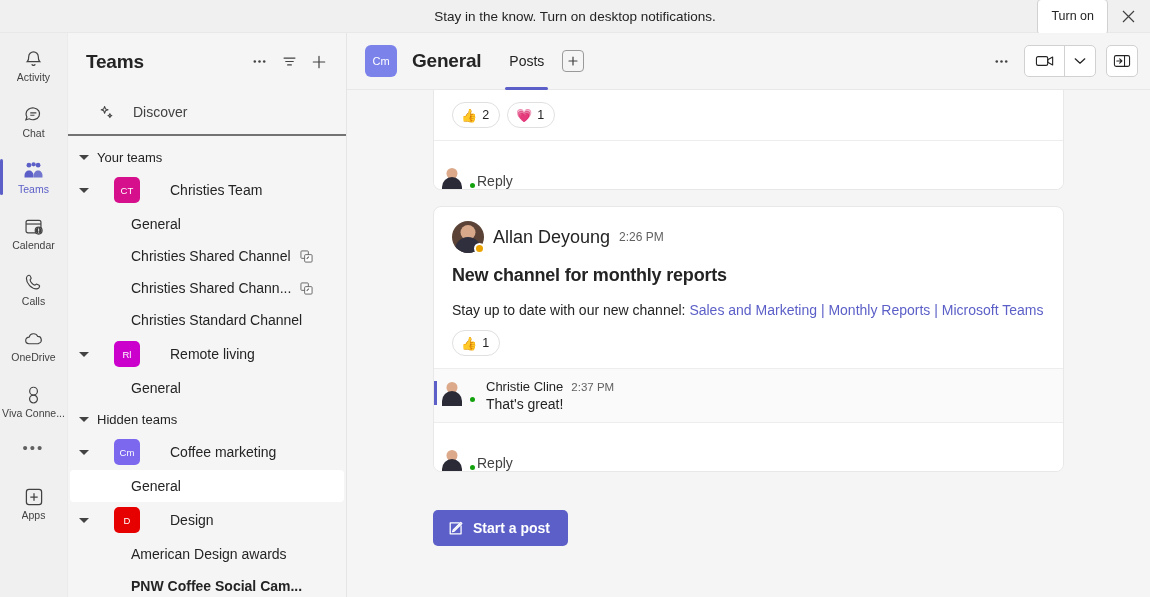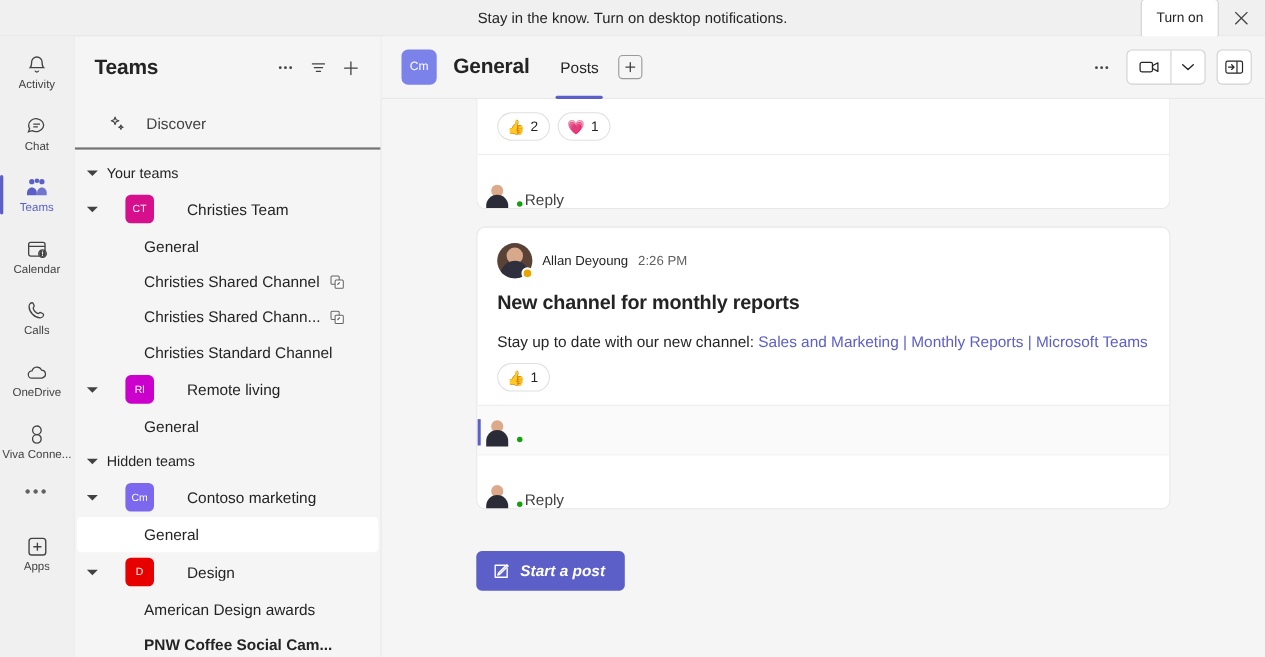"Allan Deyoung" .author { font-size: 12px -> 18px }
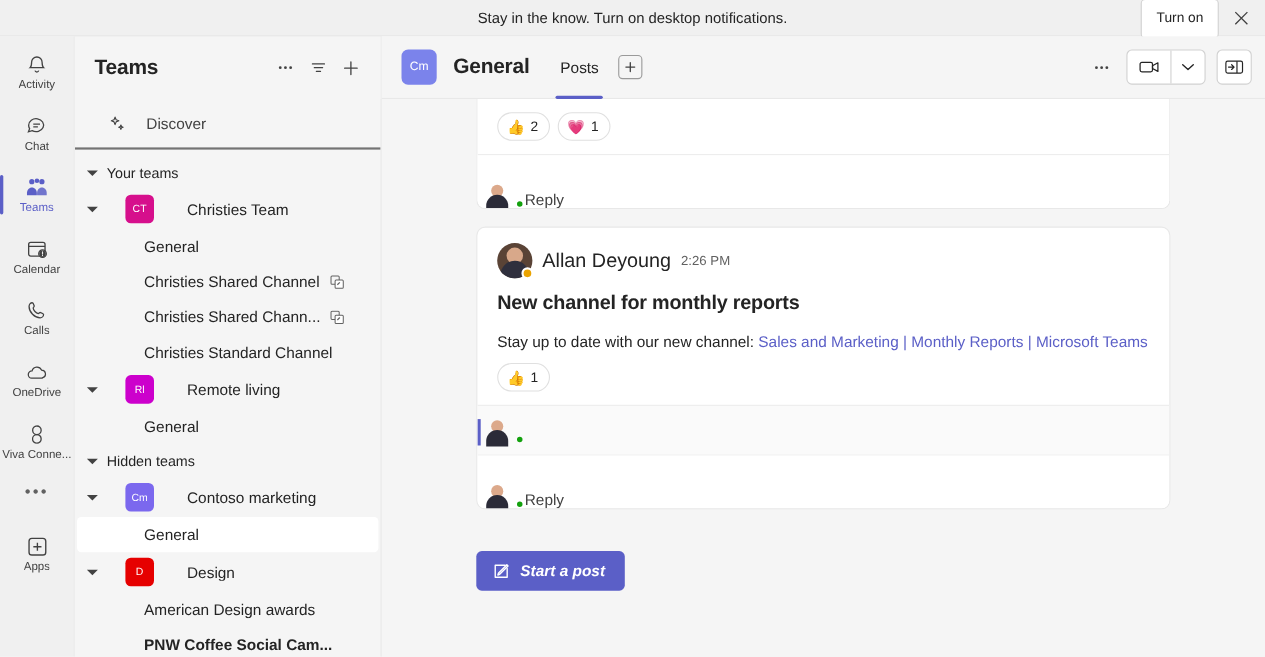"Christie Cline" div.reply-content { html: none -> <div> <div> <span>Christie Cline</span> <span>2:37 PM</span> </div> <div>That's great!</div> </div> }
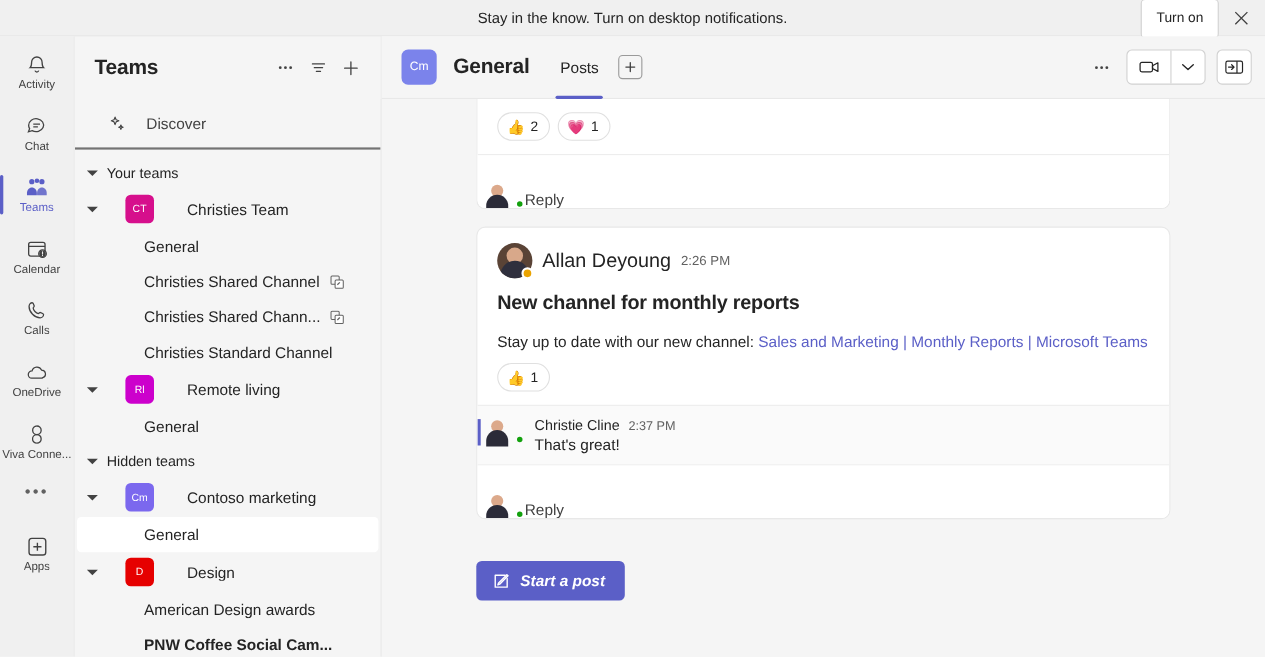"Contoso marketing" span.team-name { text: Contoso -> Coffee }
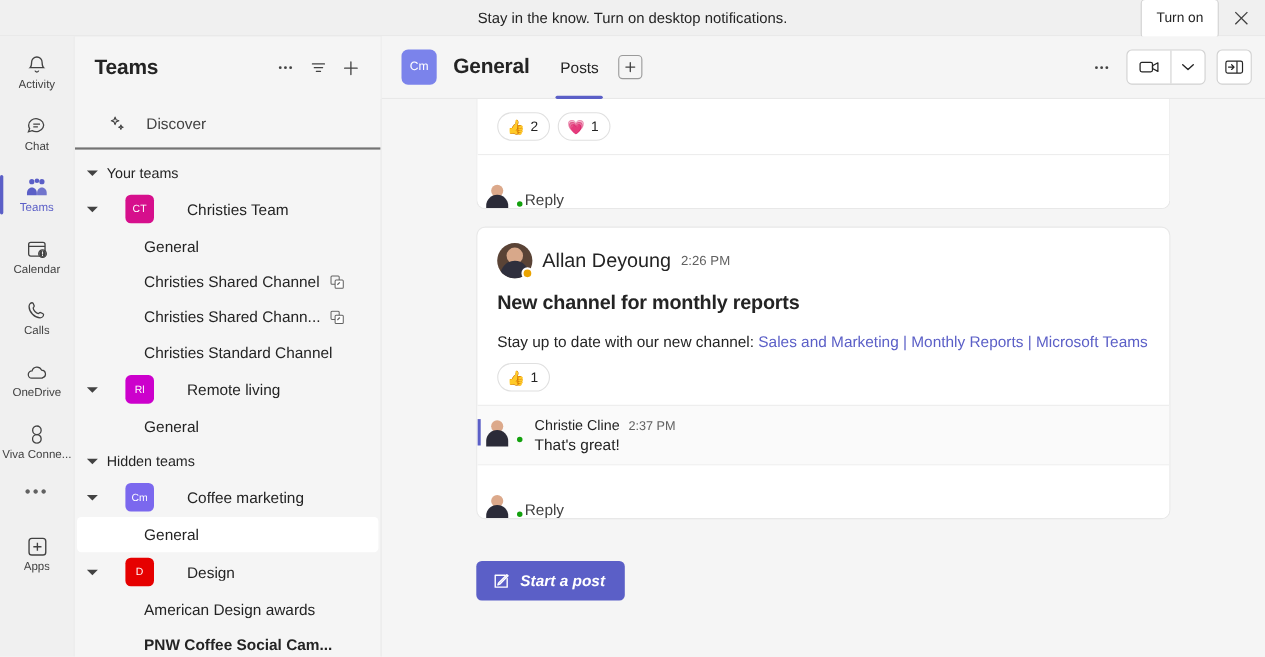"Start a post" .start-post-btn { font-style: italic -> none }
